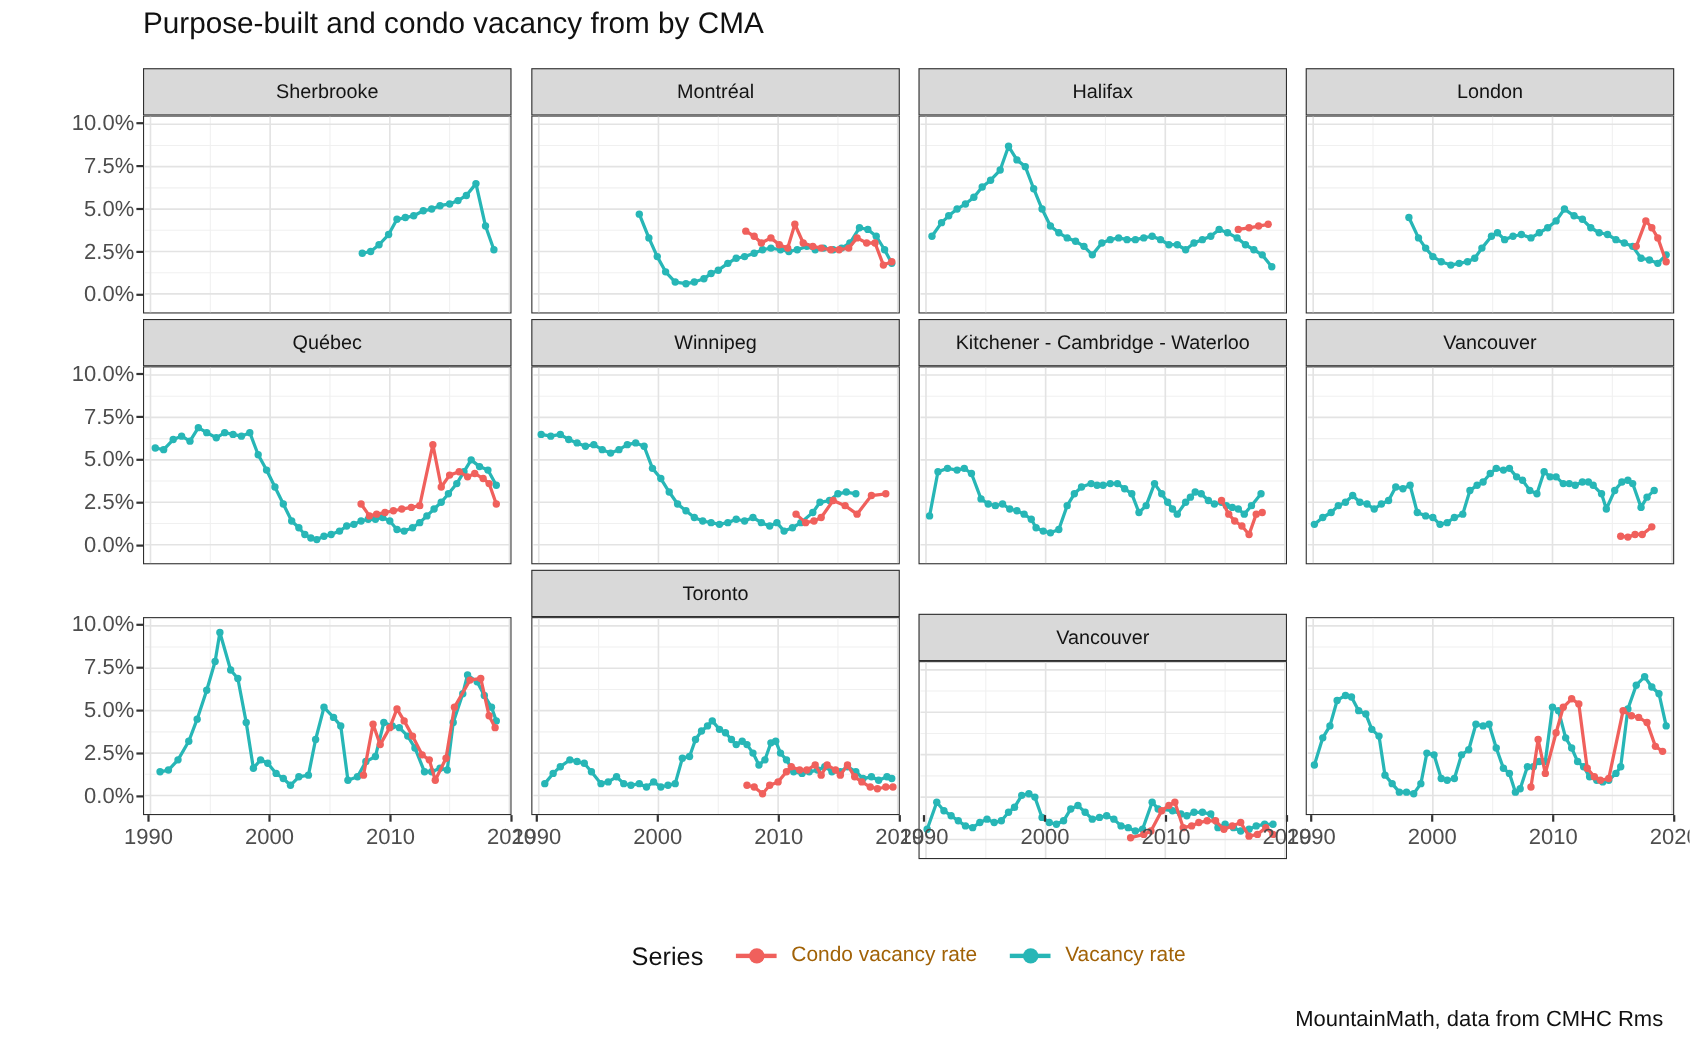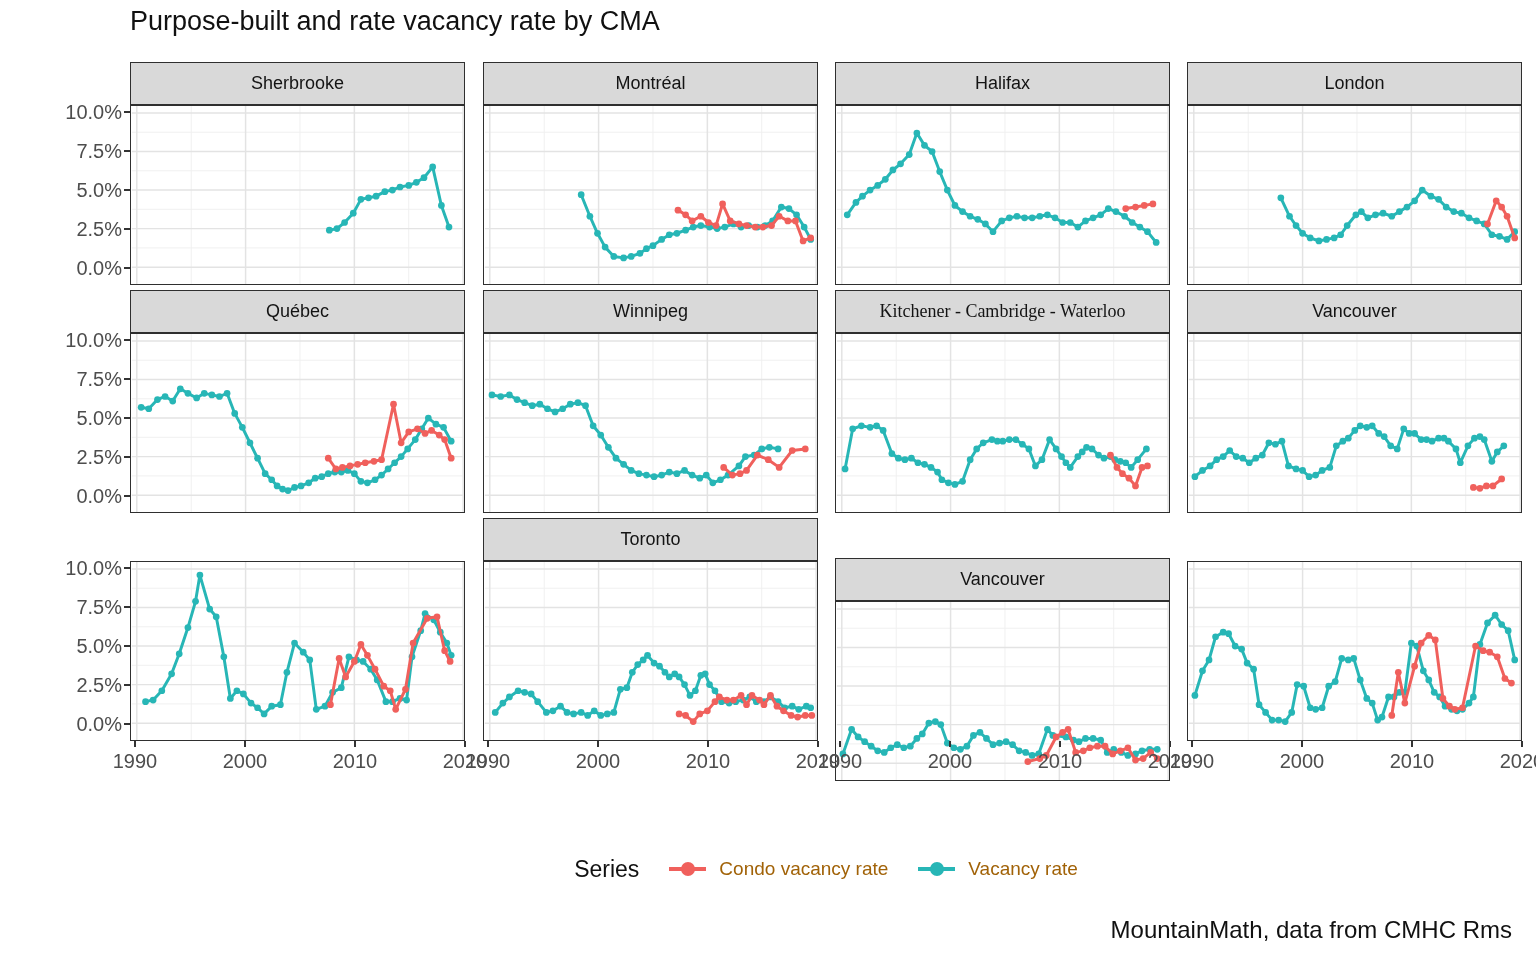"Purpose-built and rate vacancy rate" div.title { text: rate vacancy rate -> condo vacancy from }
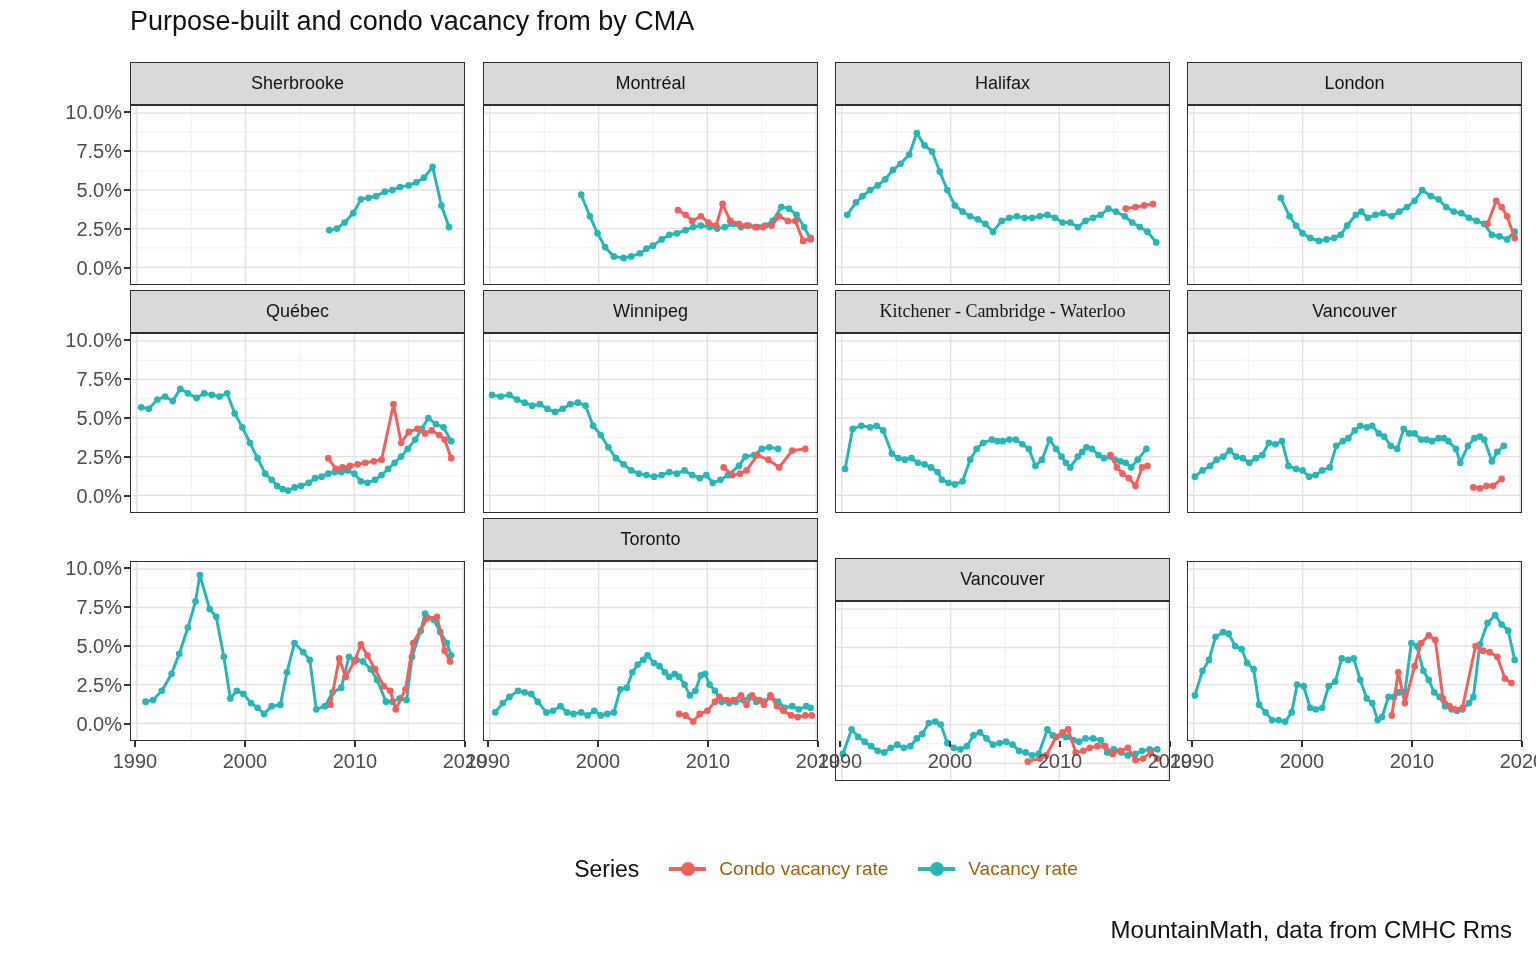"Kitchener - Cambridge - Waterloo" div.facet { font-family: Liberation Serif, serif -> none }
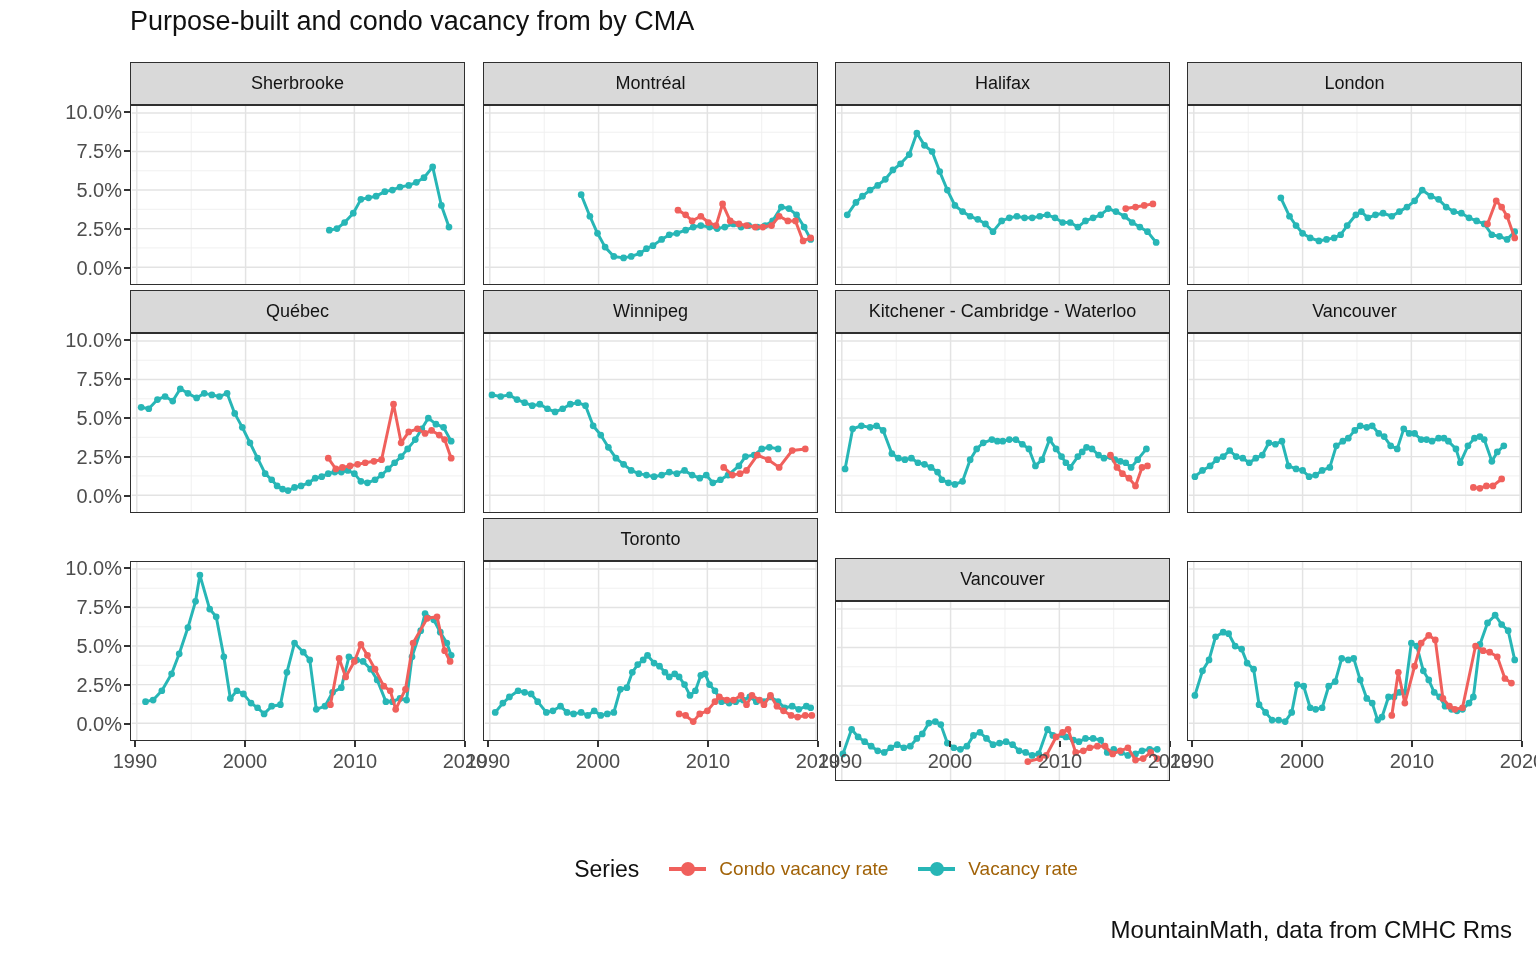"MountainMath, data from CMHC Rms" .caption { font-size: 24px -> 20px }
